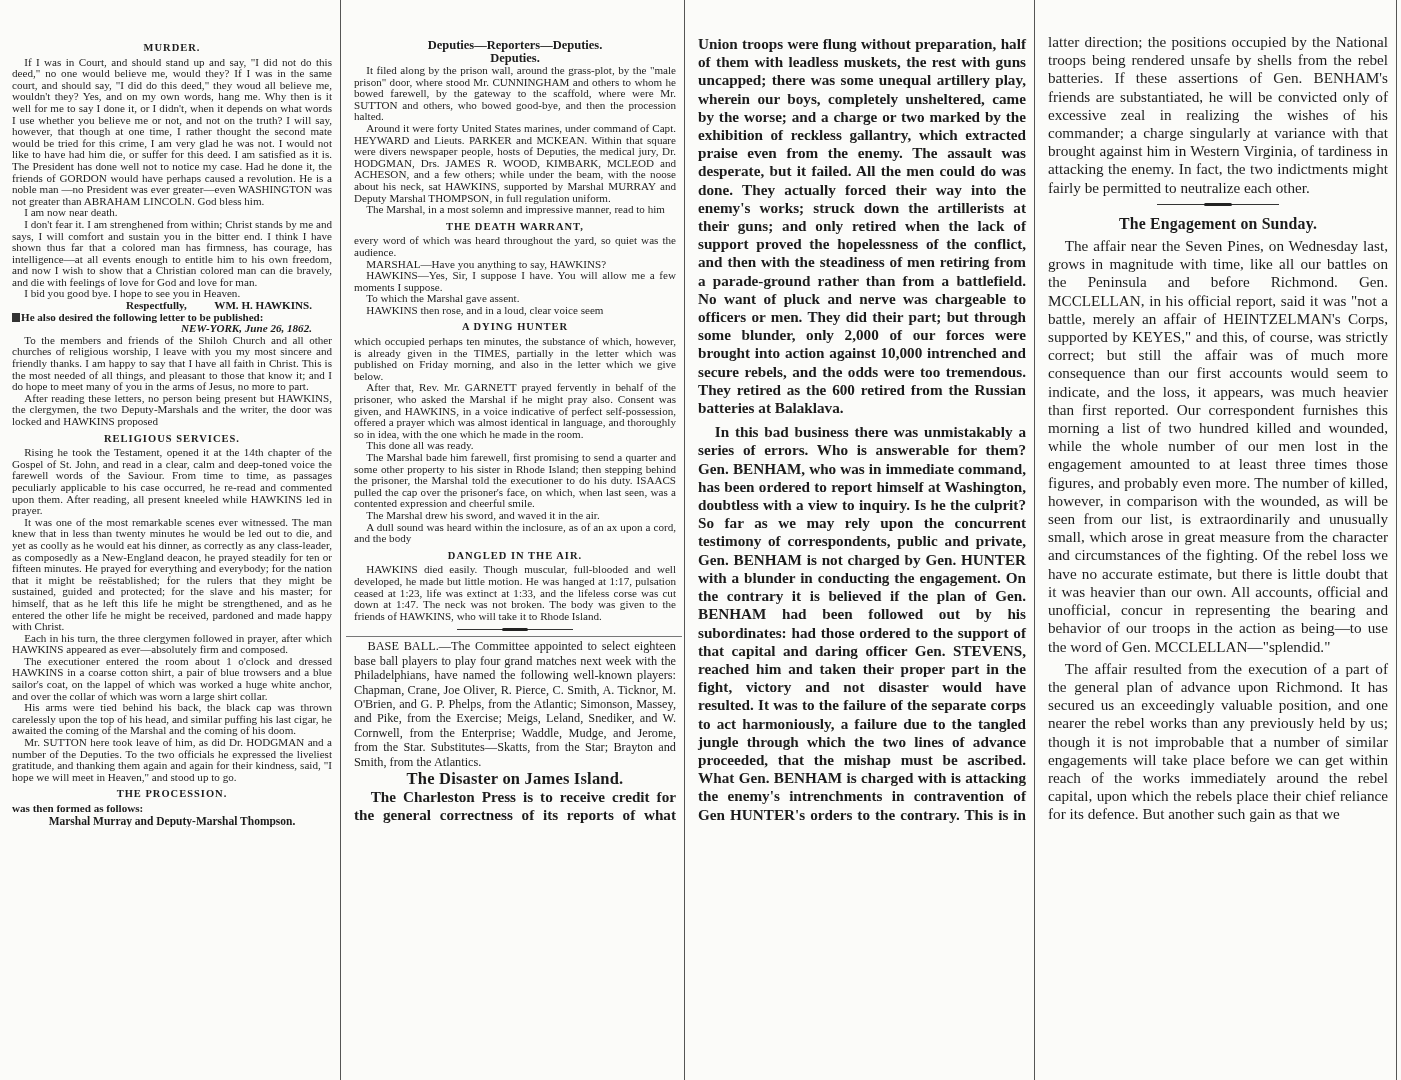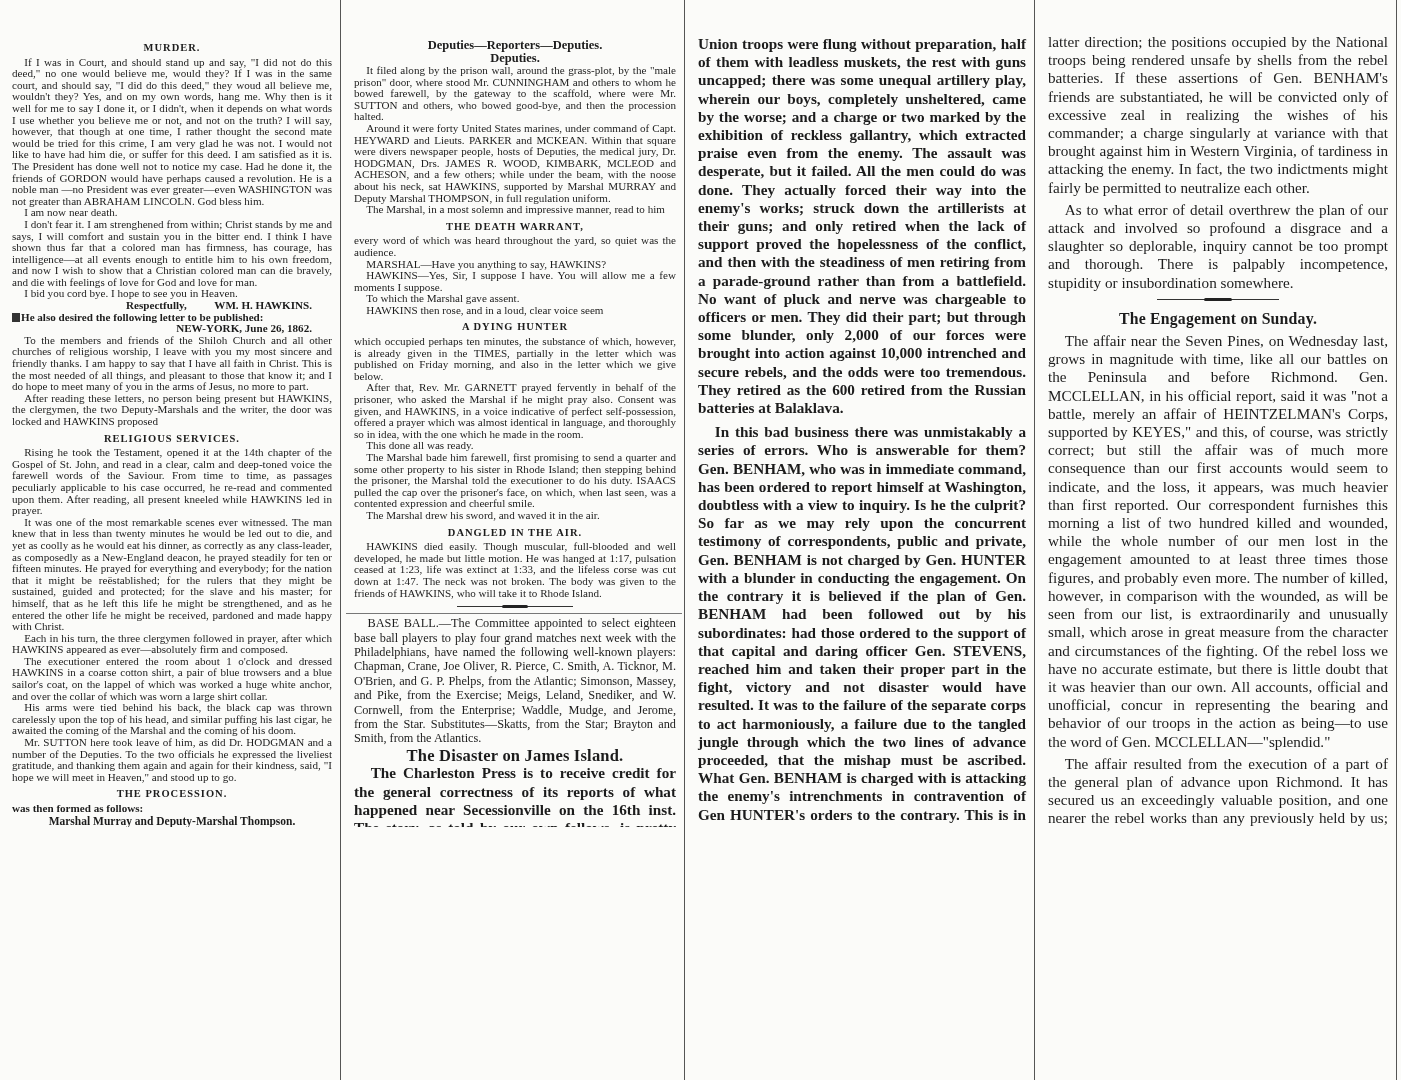"As to what error of" p { html: <p>As to what error of detail overthrew the plan of our attack and involved so profound a disgrace and a slaughter so deplorable, inquiry cannot be too prompt and thorough. There is palpably incompetence, stupidity or insubordination somewhere.</p> -> none }
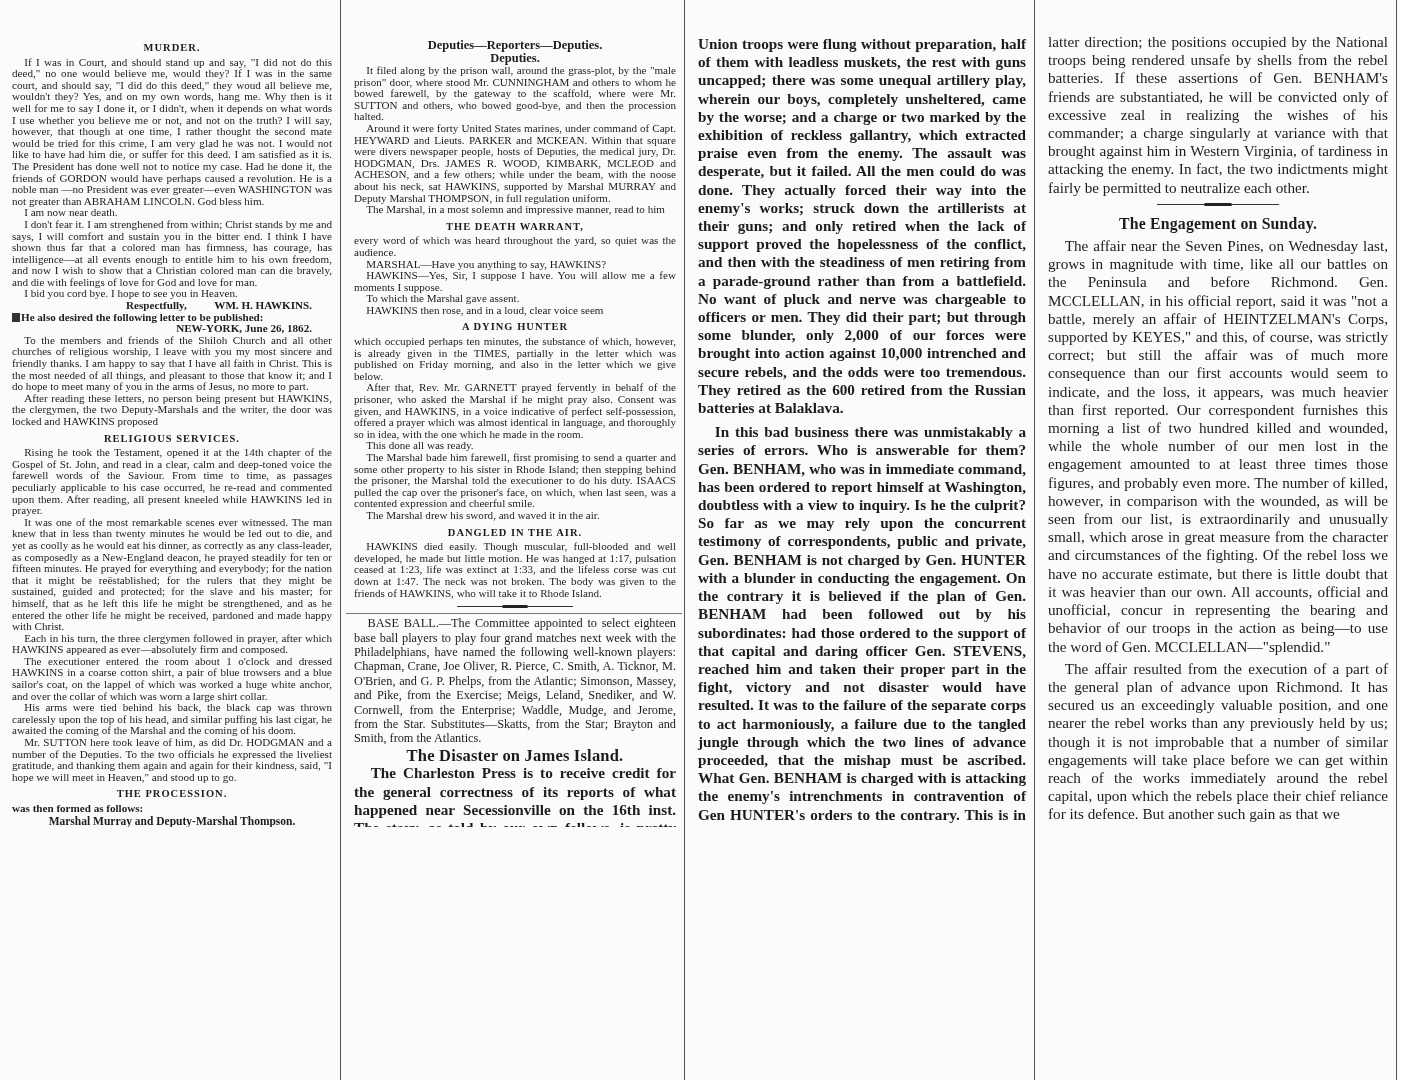"I bid you cord bye." p { text: cord -> good }
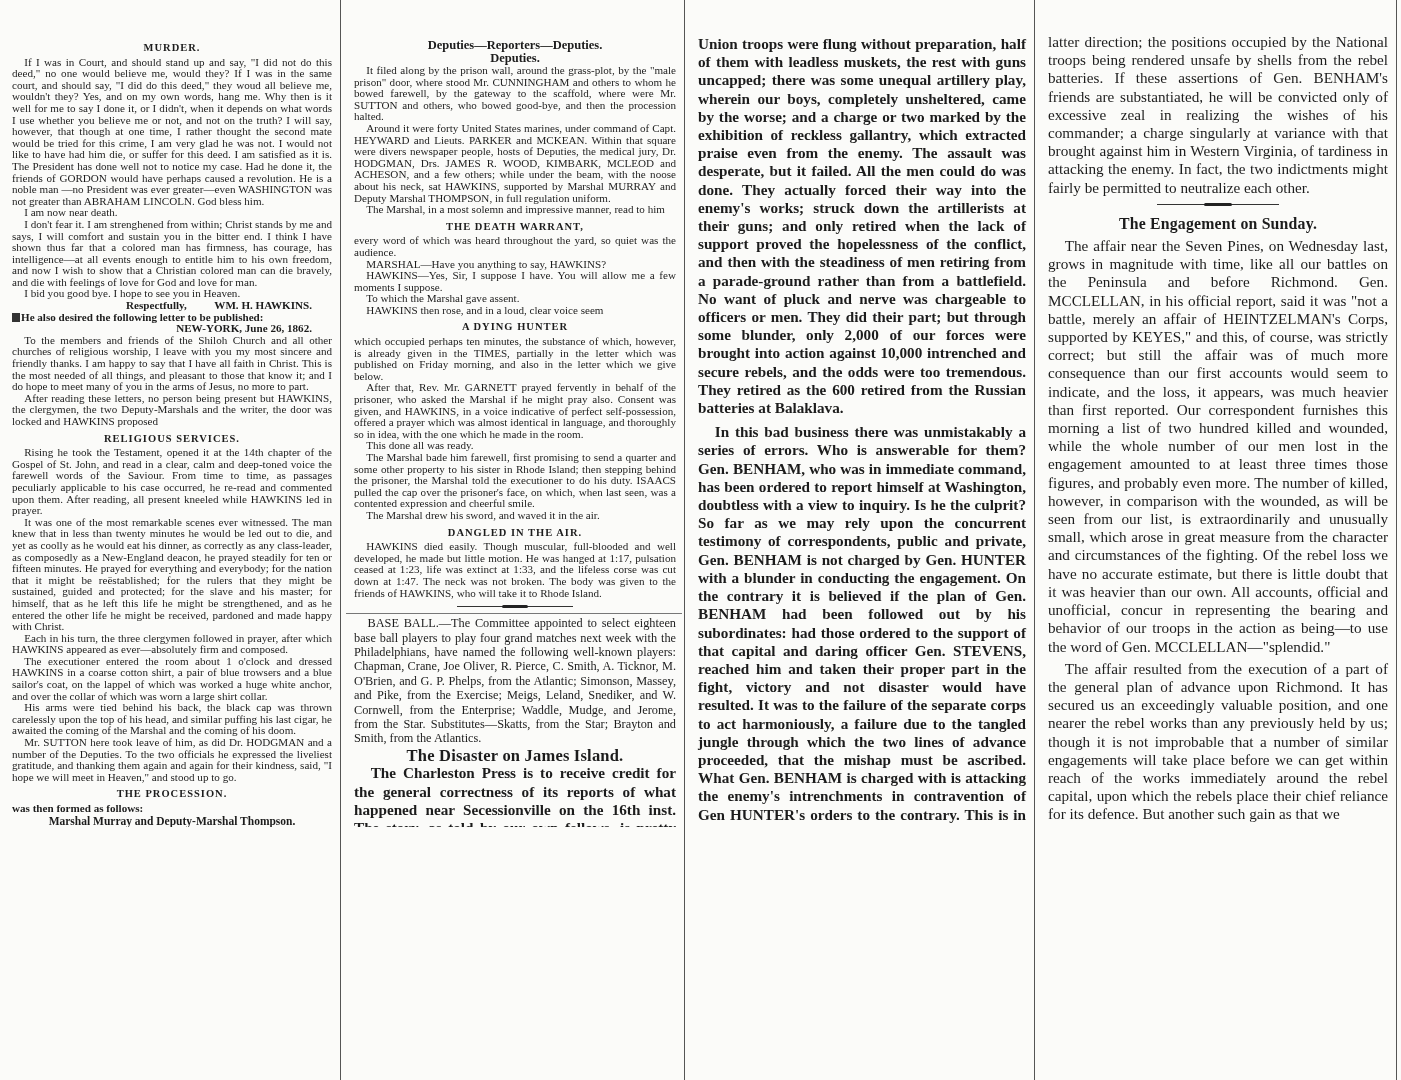"NEW-YORK, June 26, 1862." .italic { font-style: none -> italic }
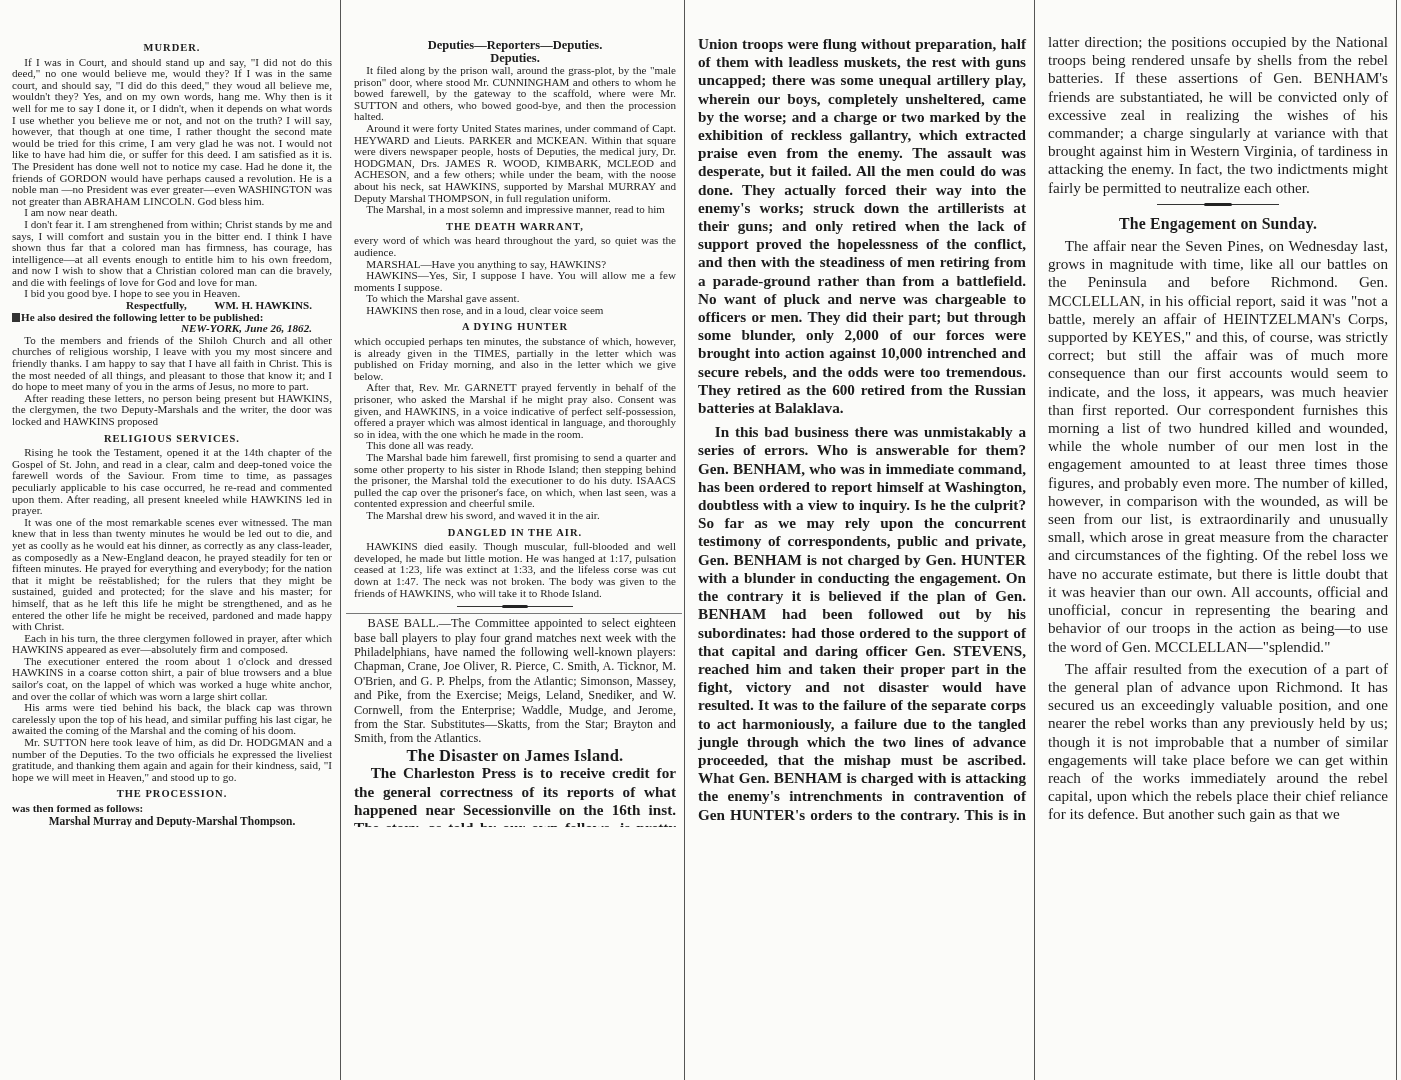"A dull sound was heard" p { html: none -> <p>A dull sound was heard within the inclosure, as of an ax upon a cord, and the body</p> }
